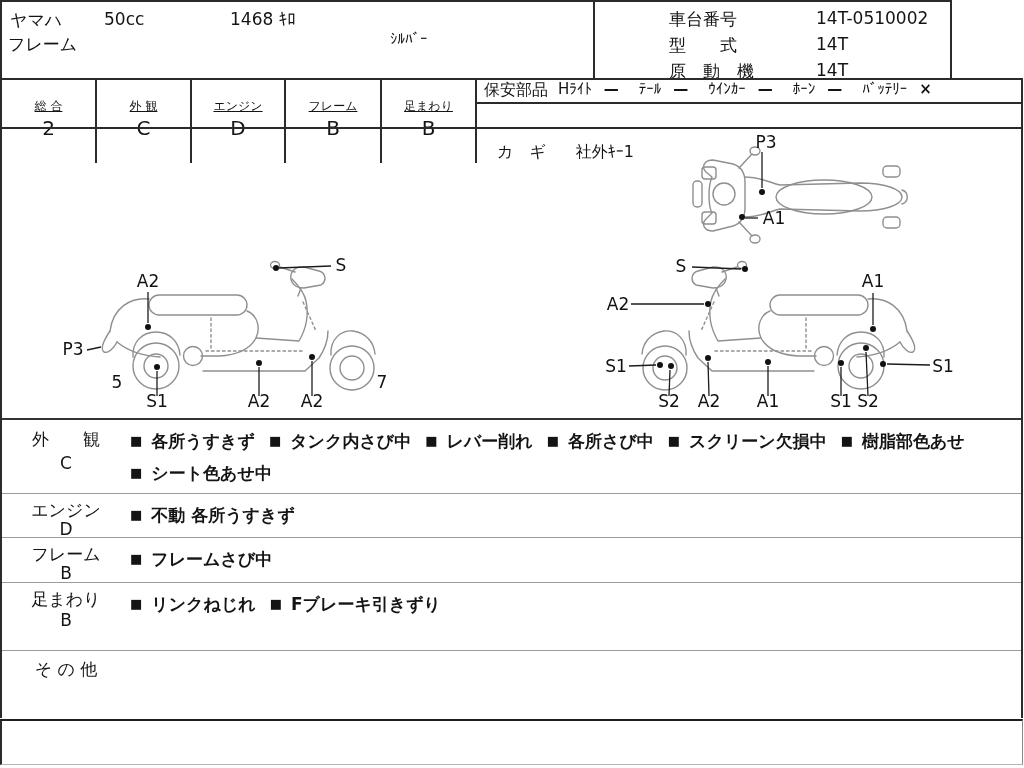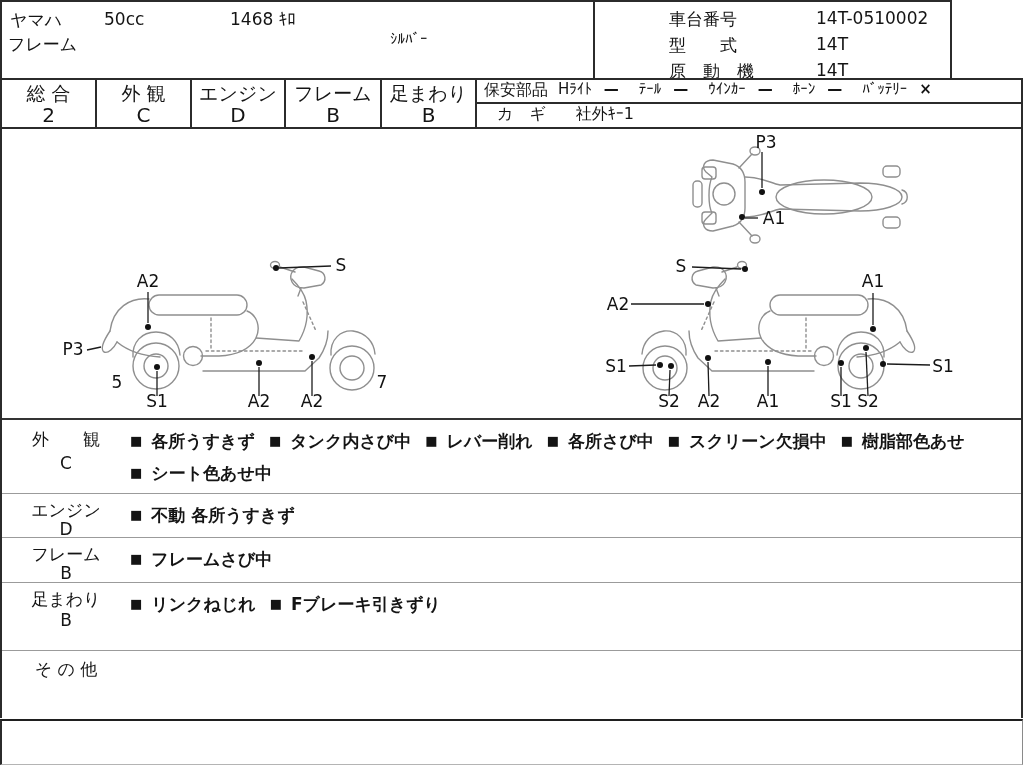"総 合" .g-label { font-size: 19px -> 12px; margin-top: 2px -> 15px; text-decoration: none -> underline }
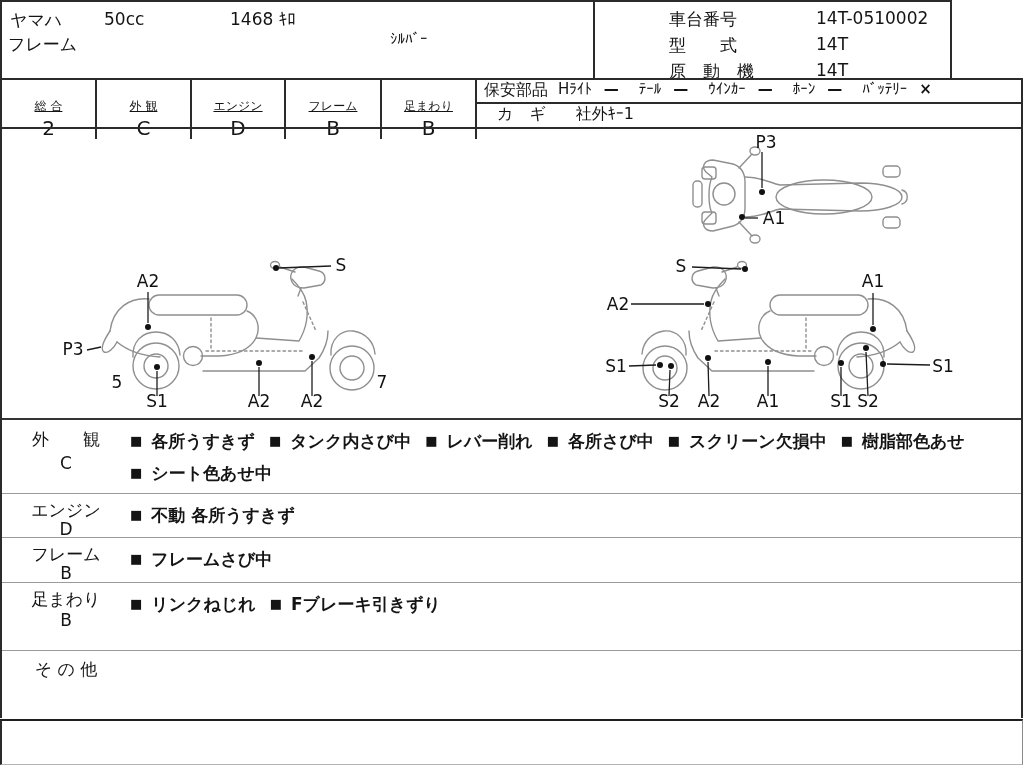"カ ギ" .sf-bottom { margin-top: none -> 38px }
